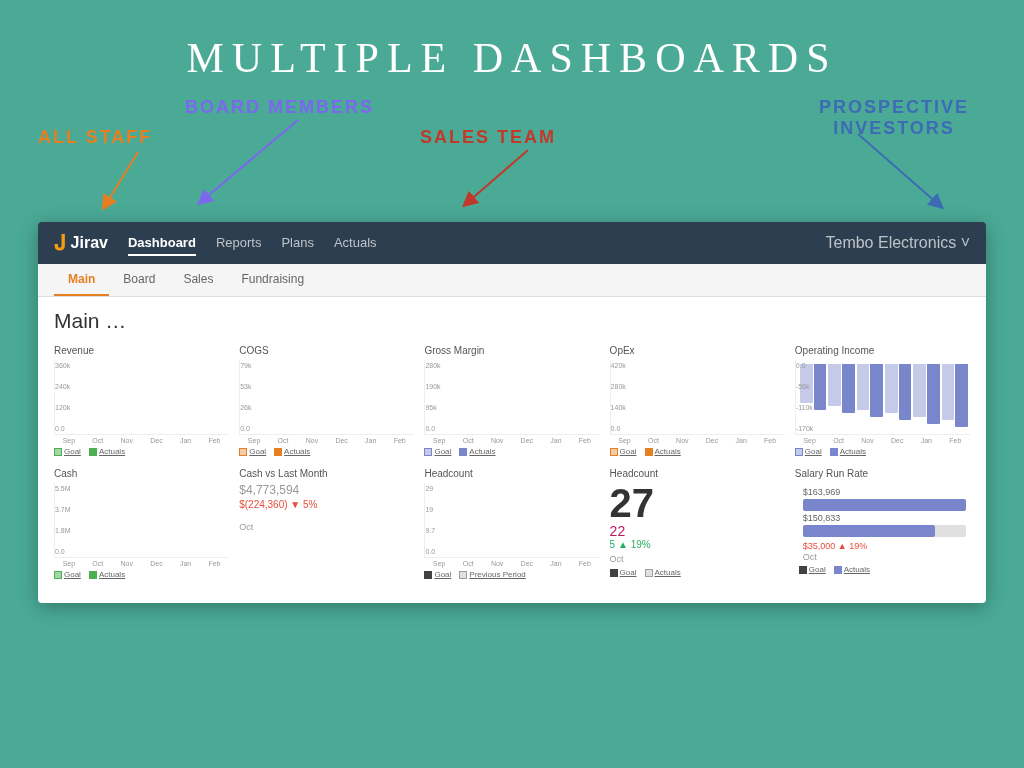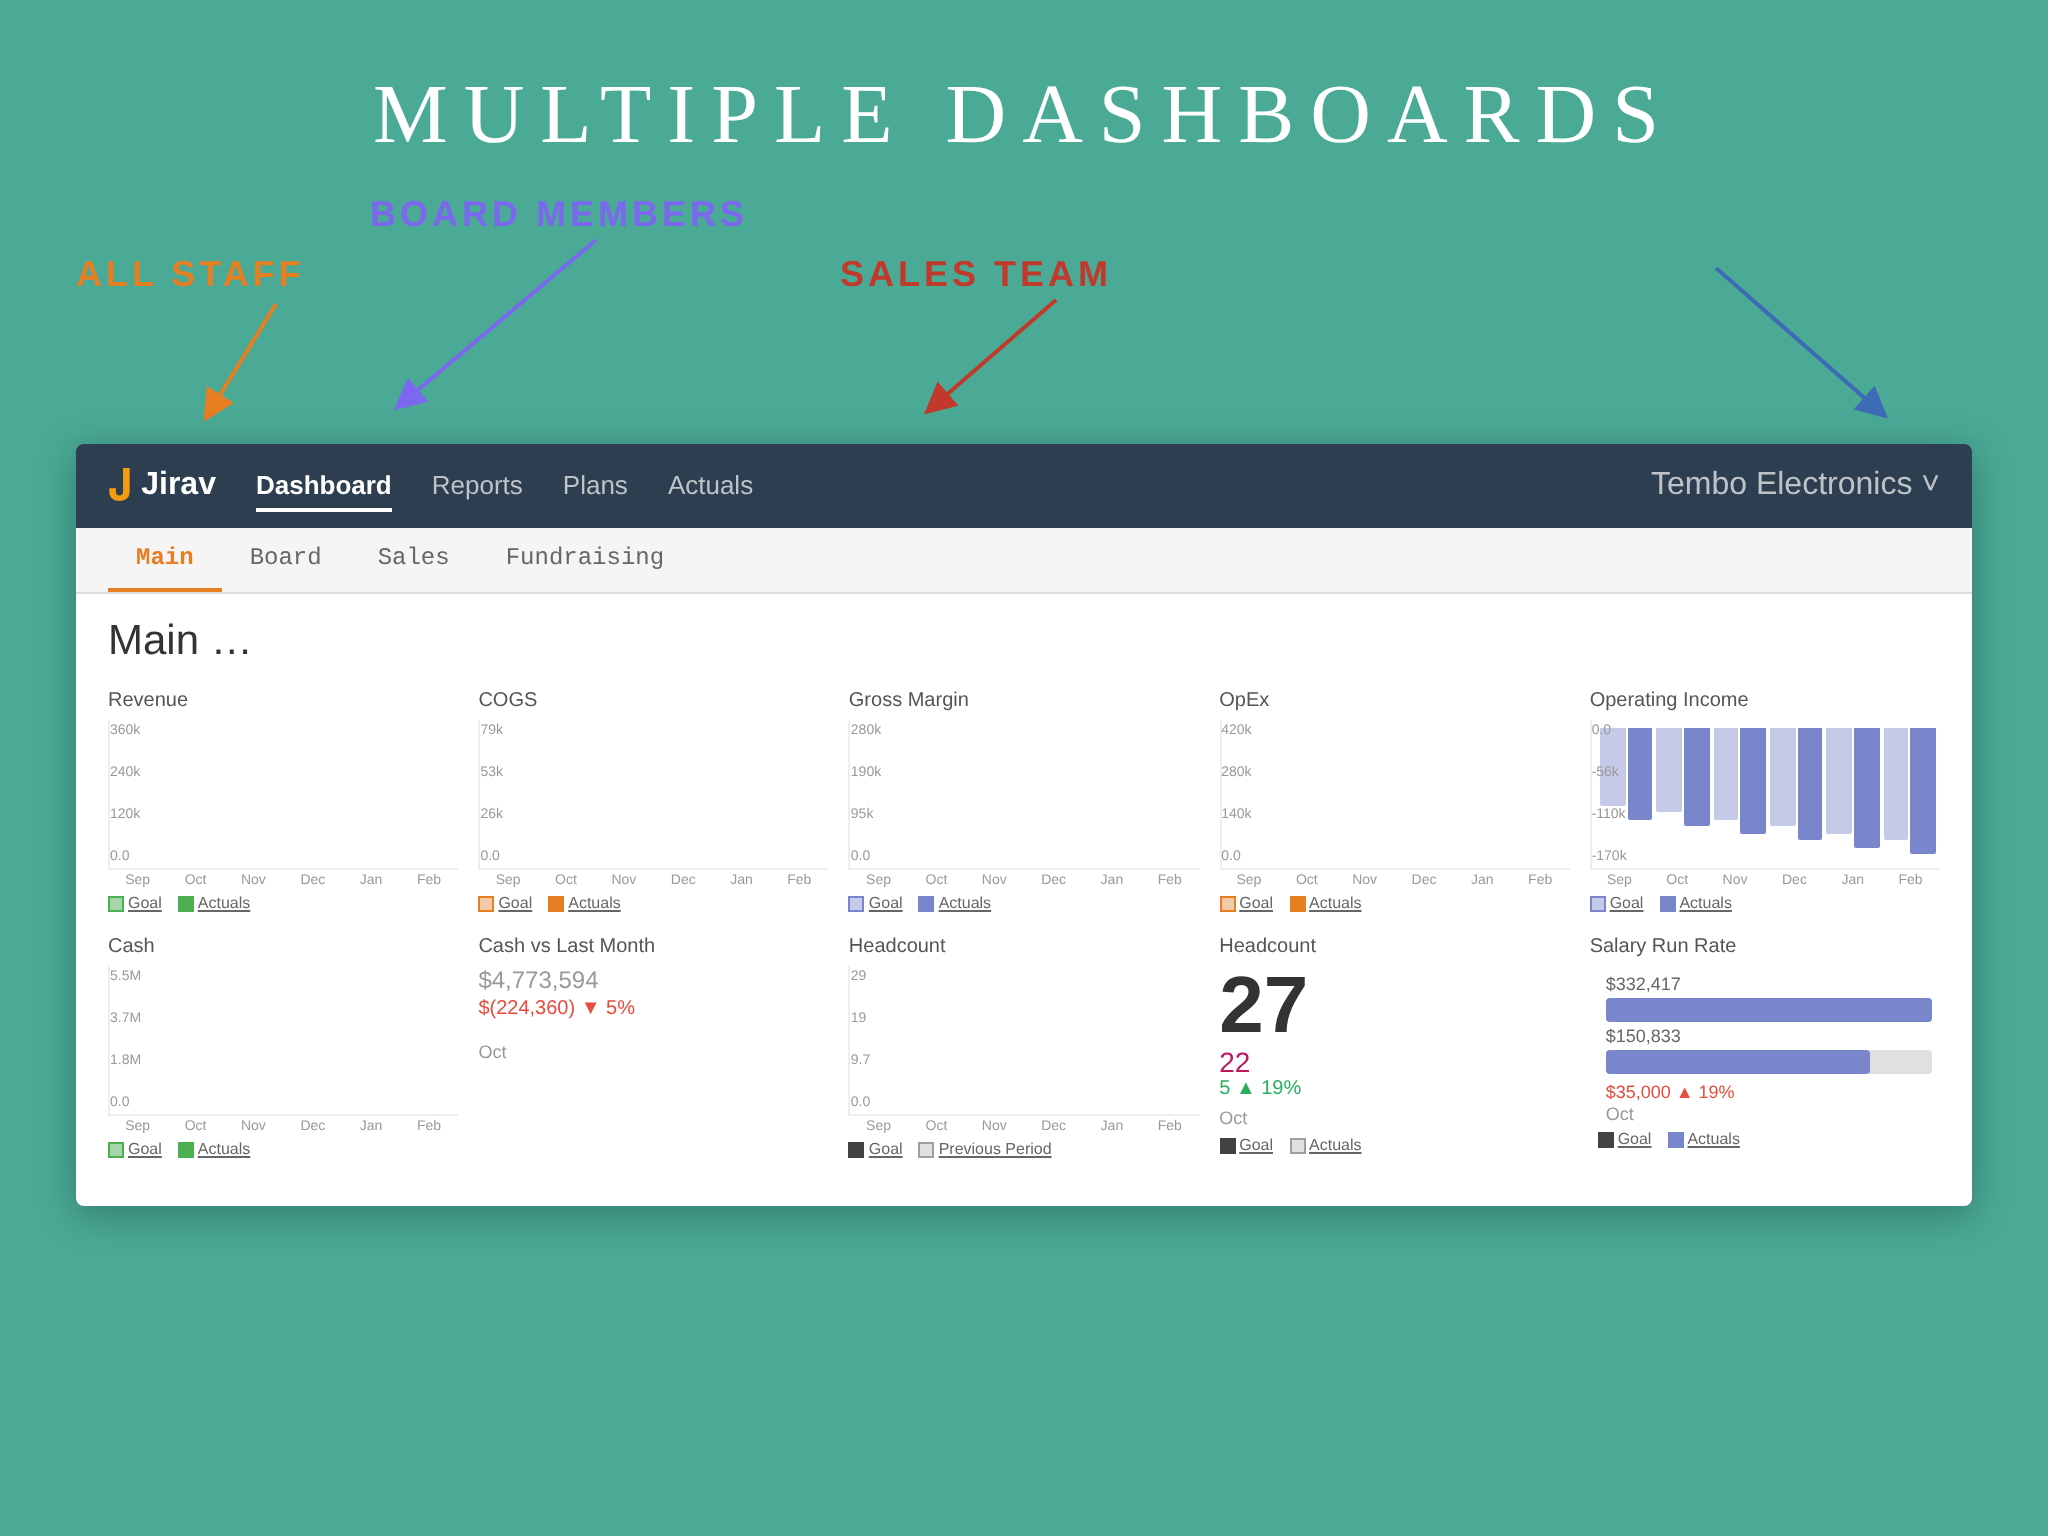"PROSPECTIVE" span.label-prospective { html: none -> <span>PROSPECTIVE INVESTORS</span> }
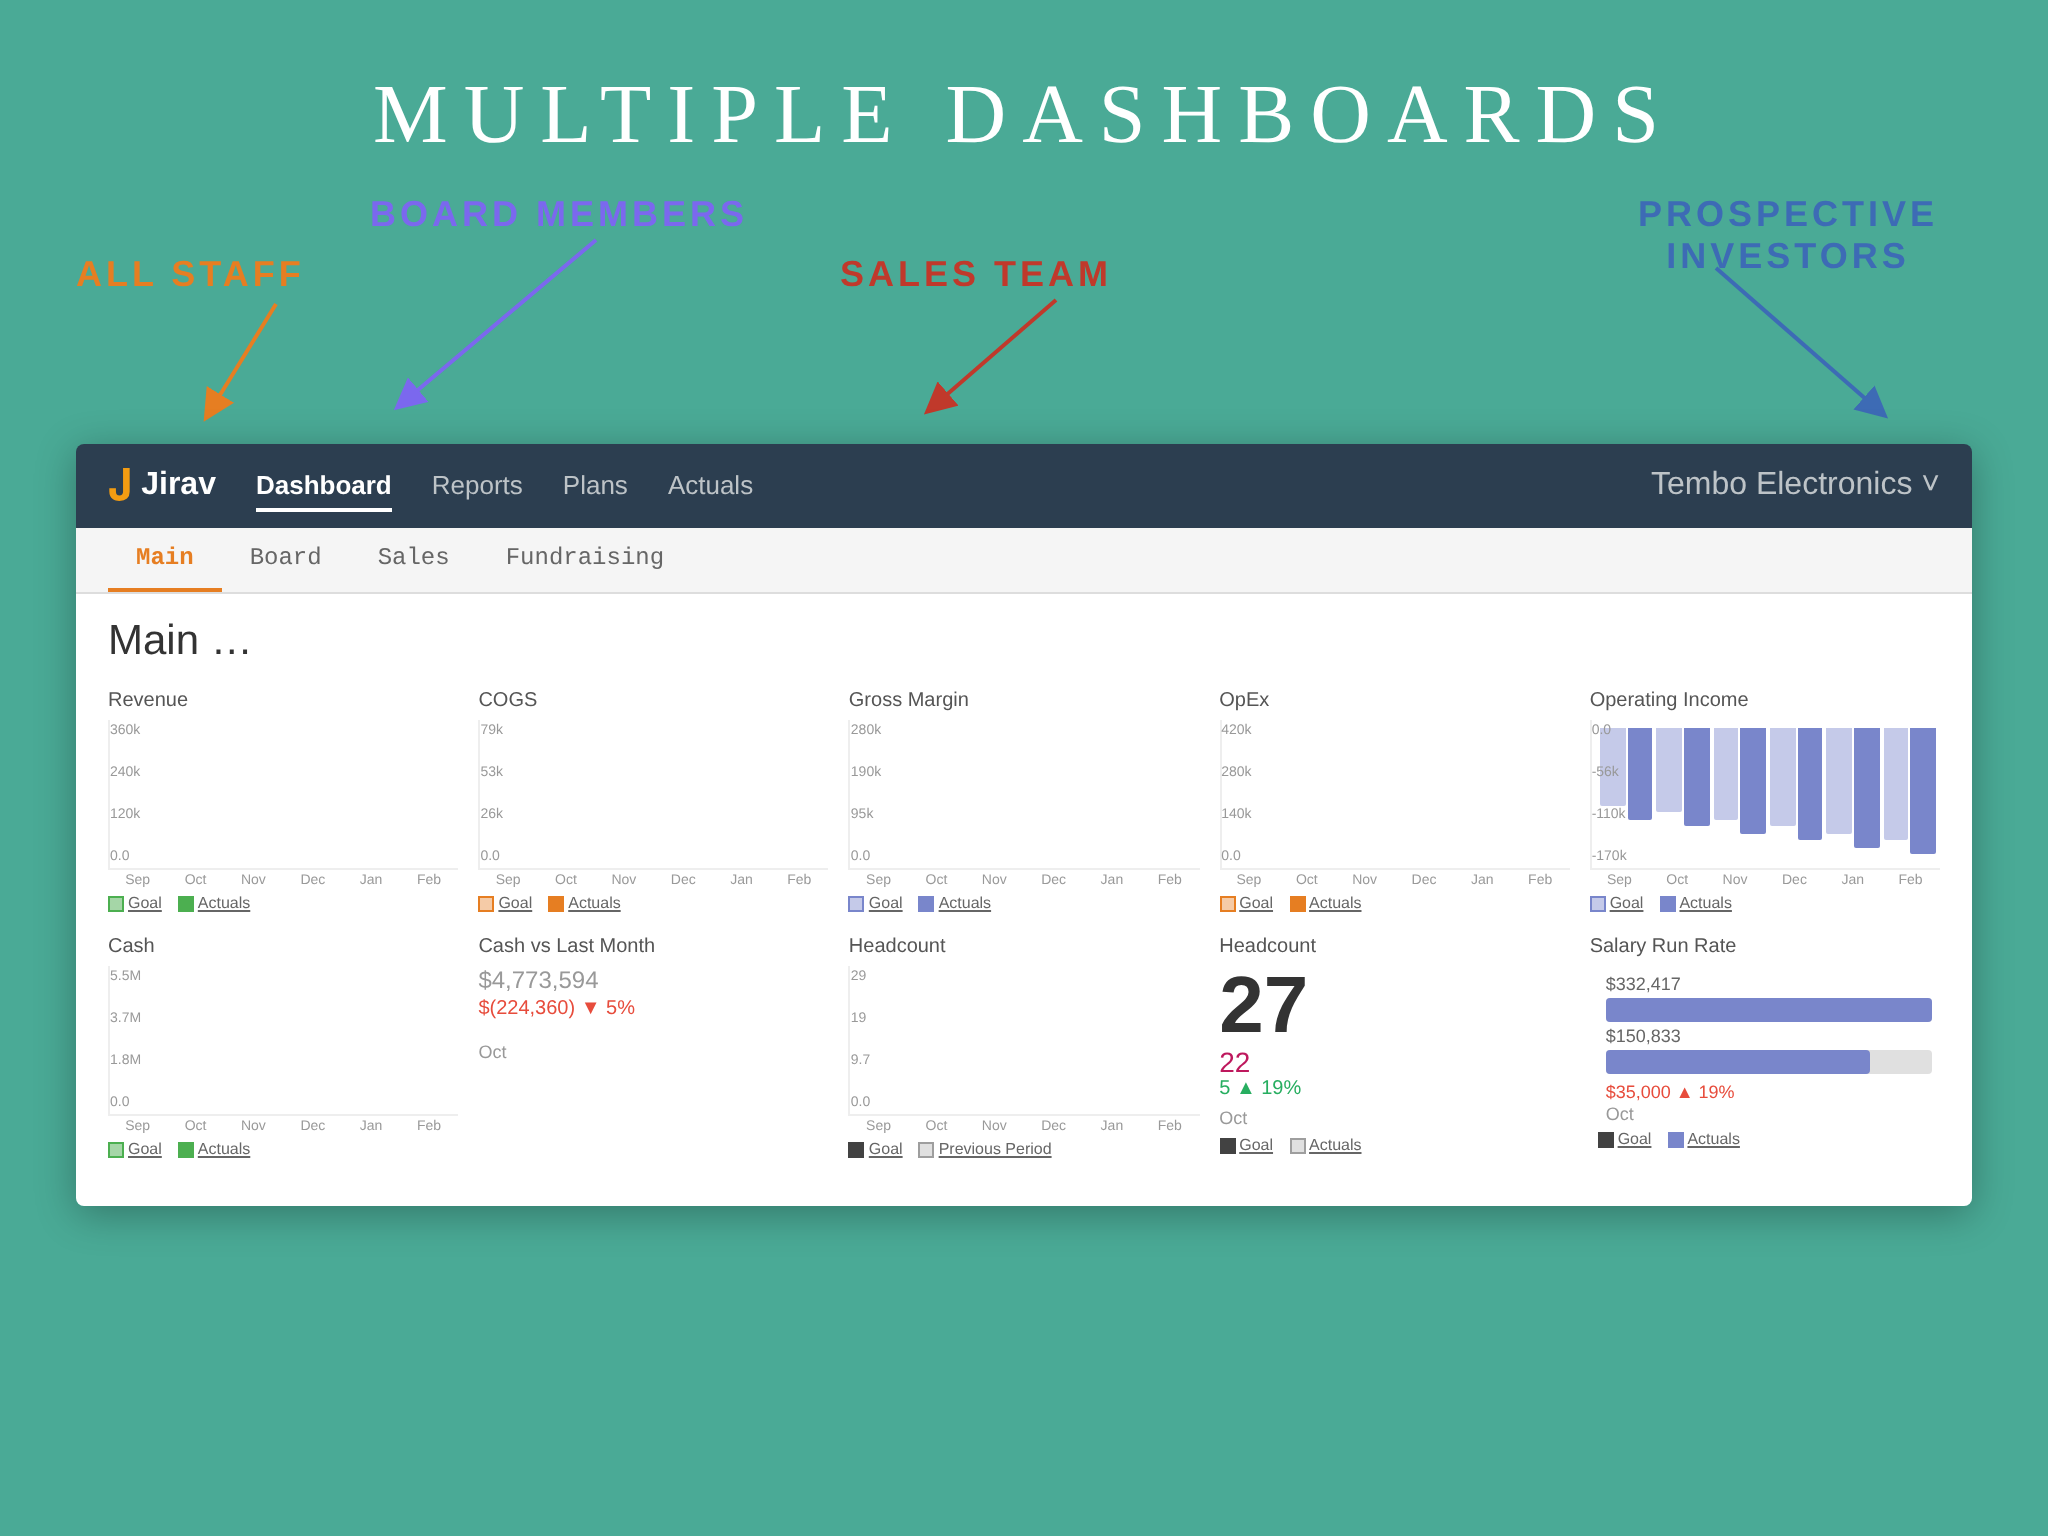"Main" .sub-tabs { font-family: Liberation Mono, monospace -> none }
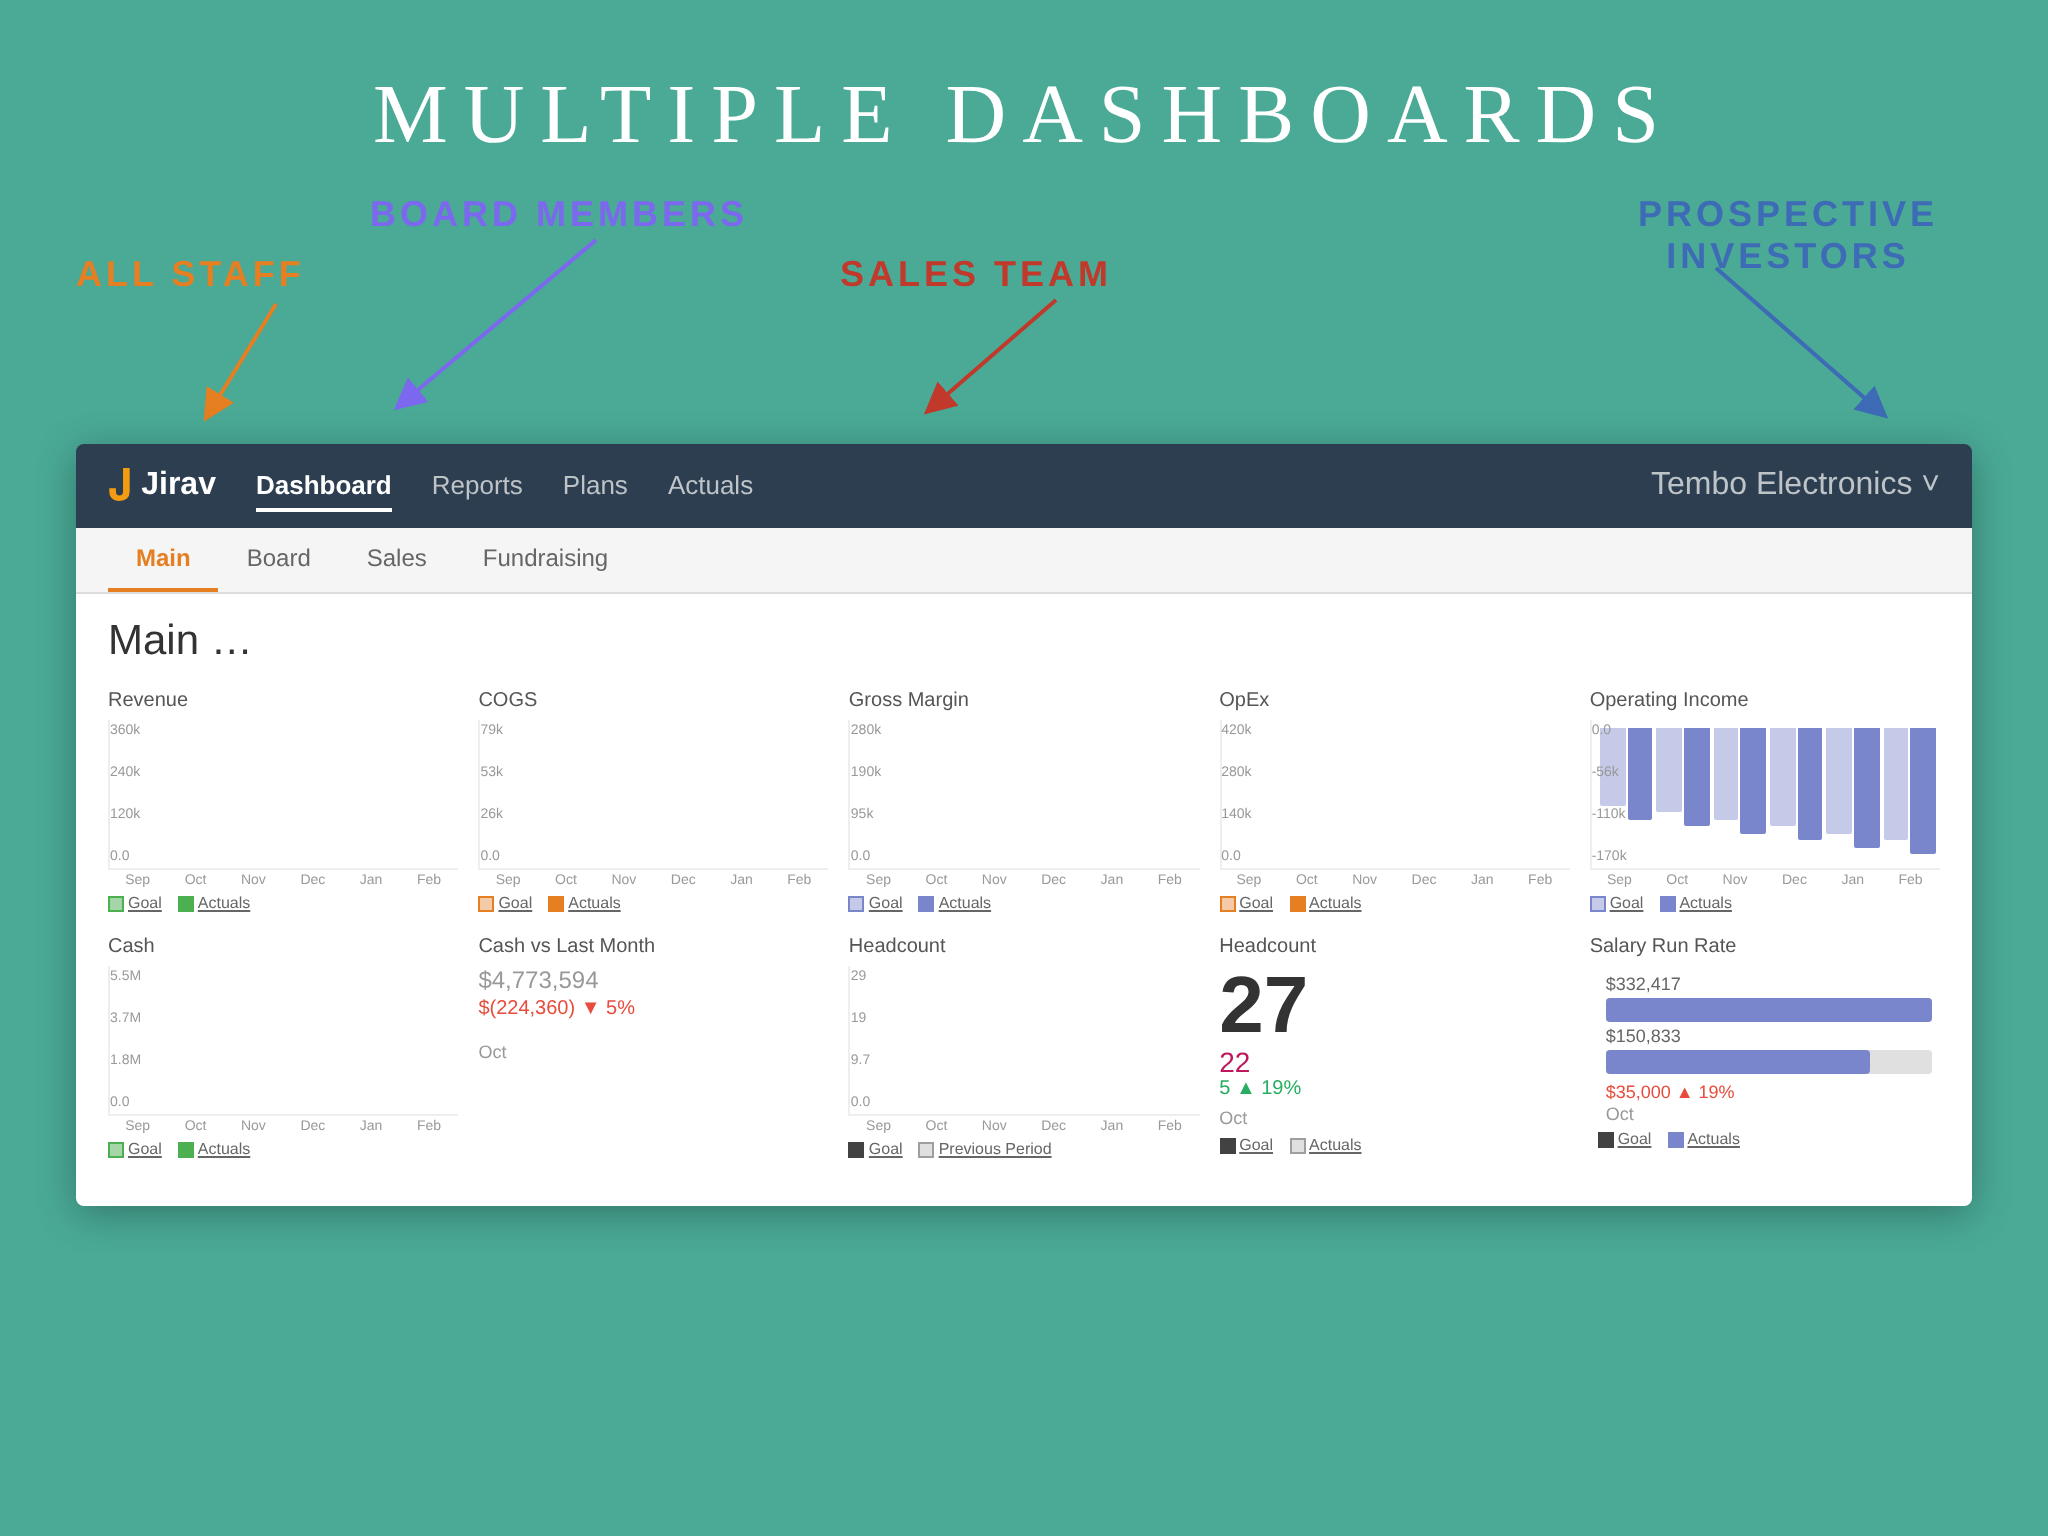"$332,417" div.salary-bar-label { text: $332,417 -> $163,969 }
